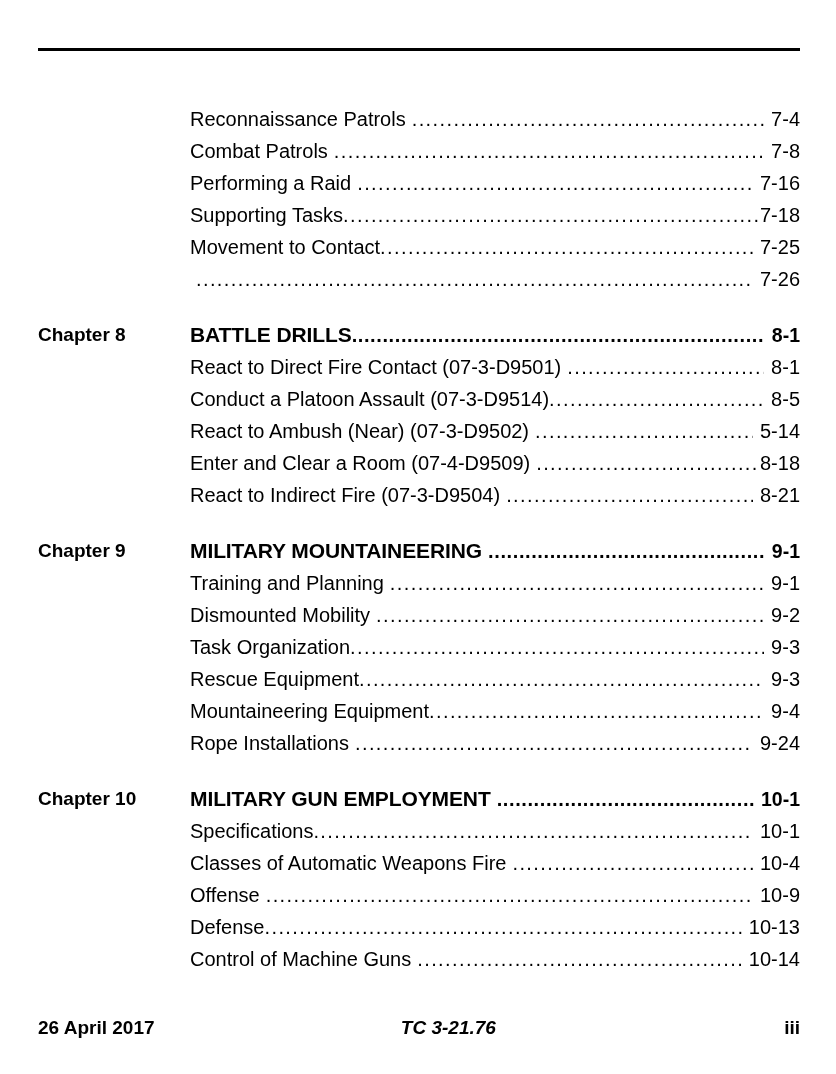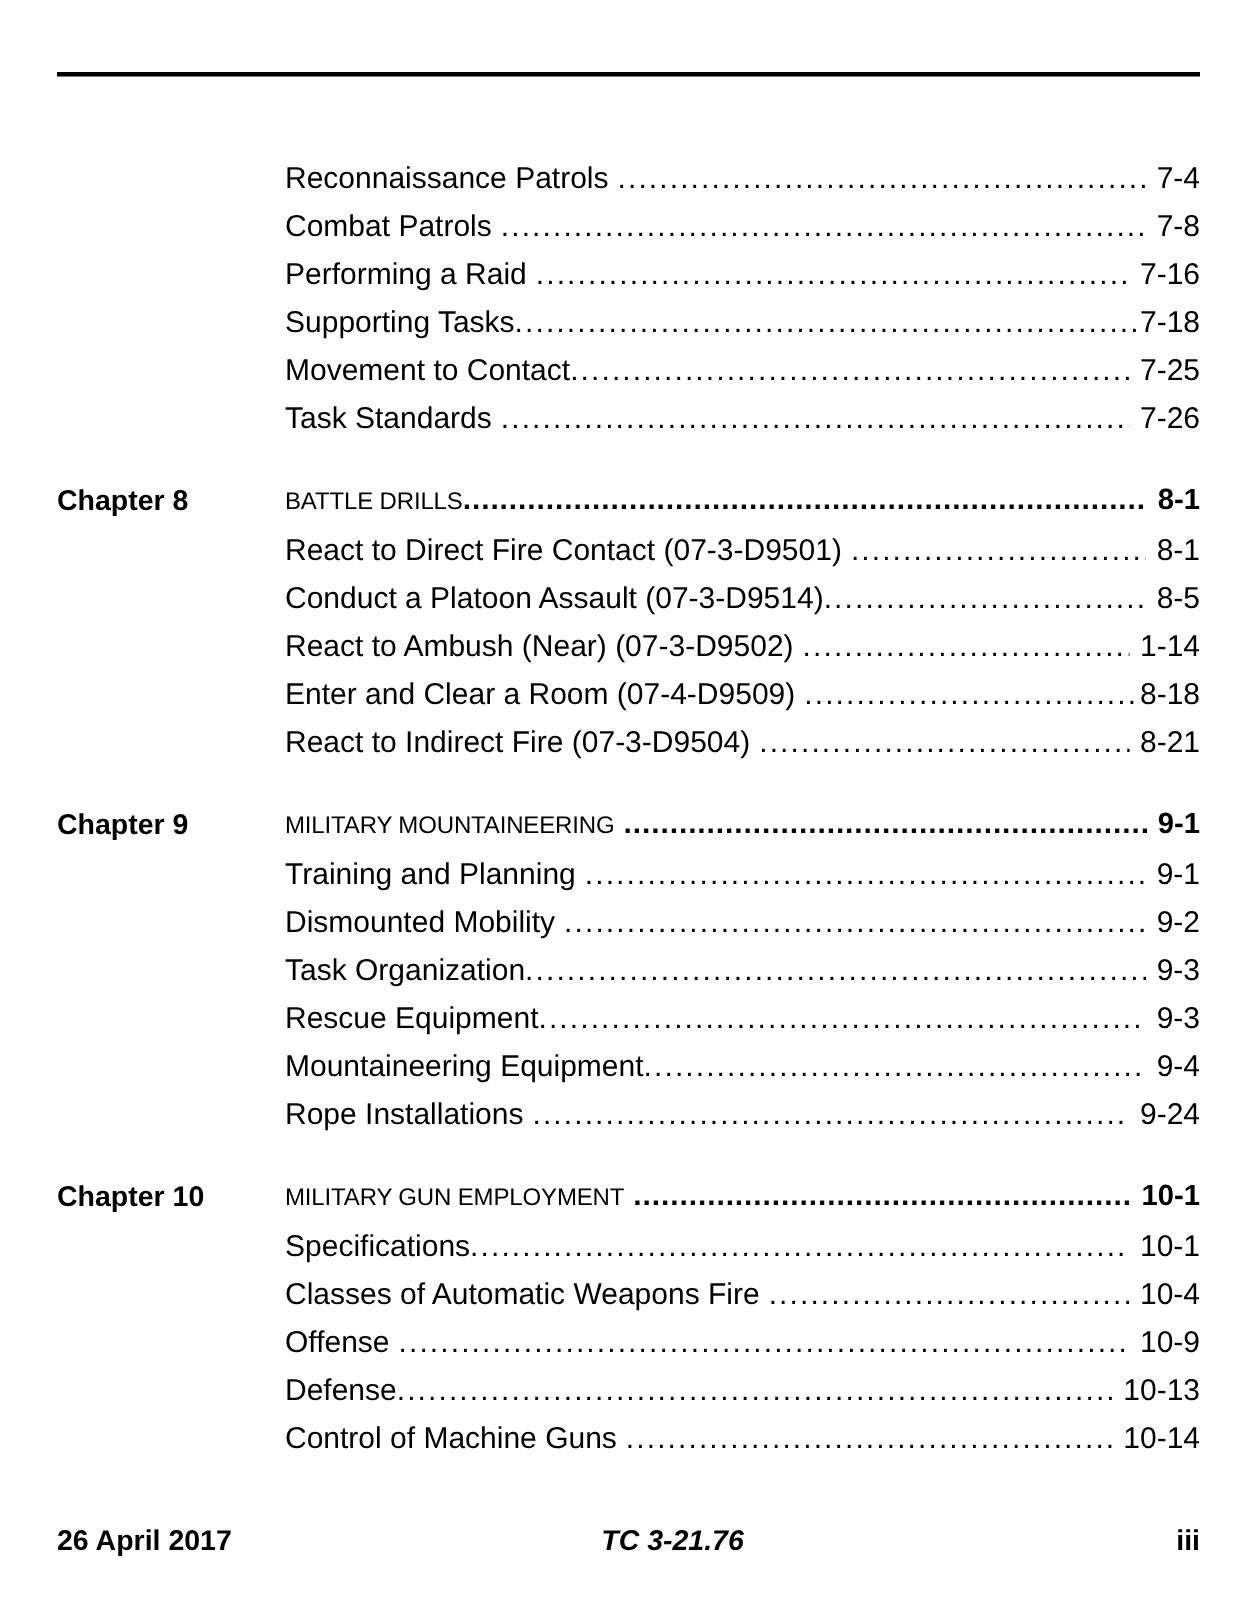"Task Standards" span.entry-title { html: <span>Task Standards</span> -> none }
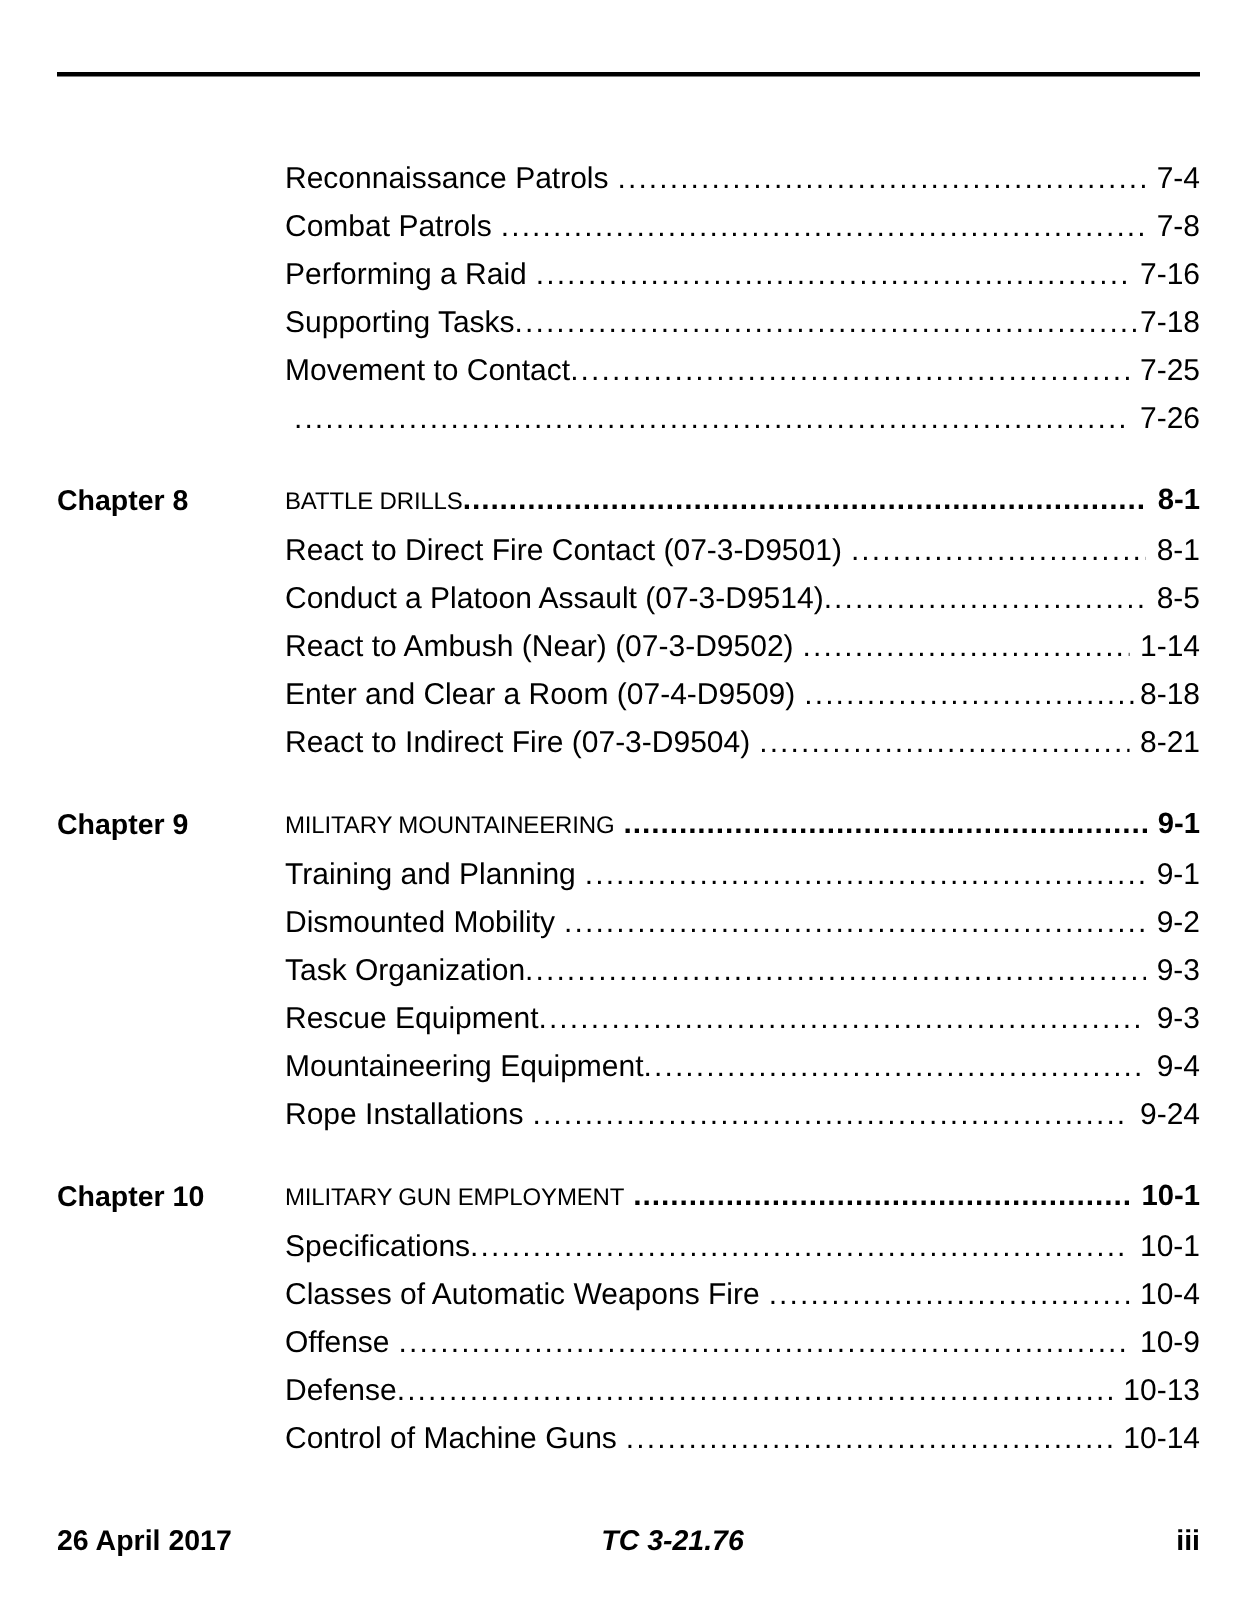"BATTLE DRILLS" .toc-row.chapter .entry-title { font-size: 16px -> 21px; font-weight: normal -> bold }
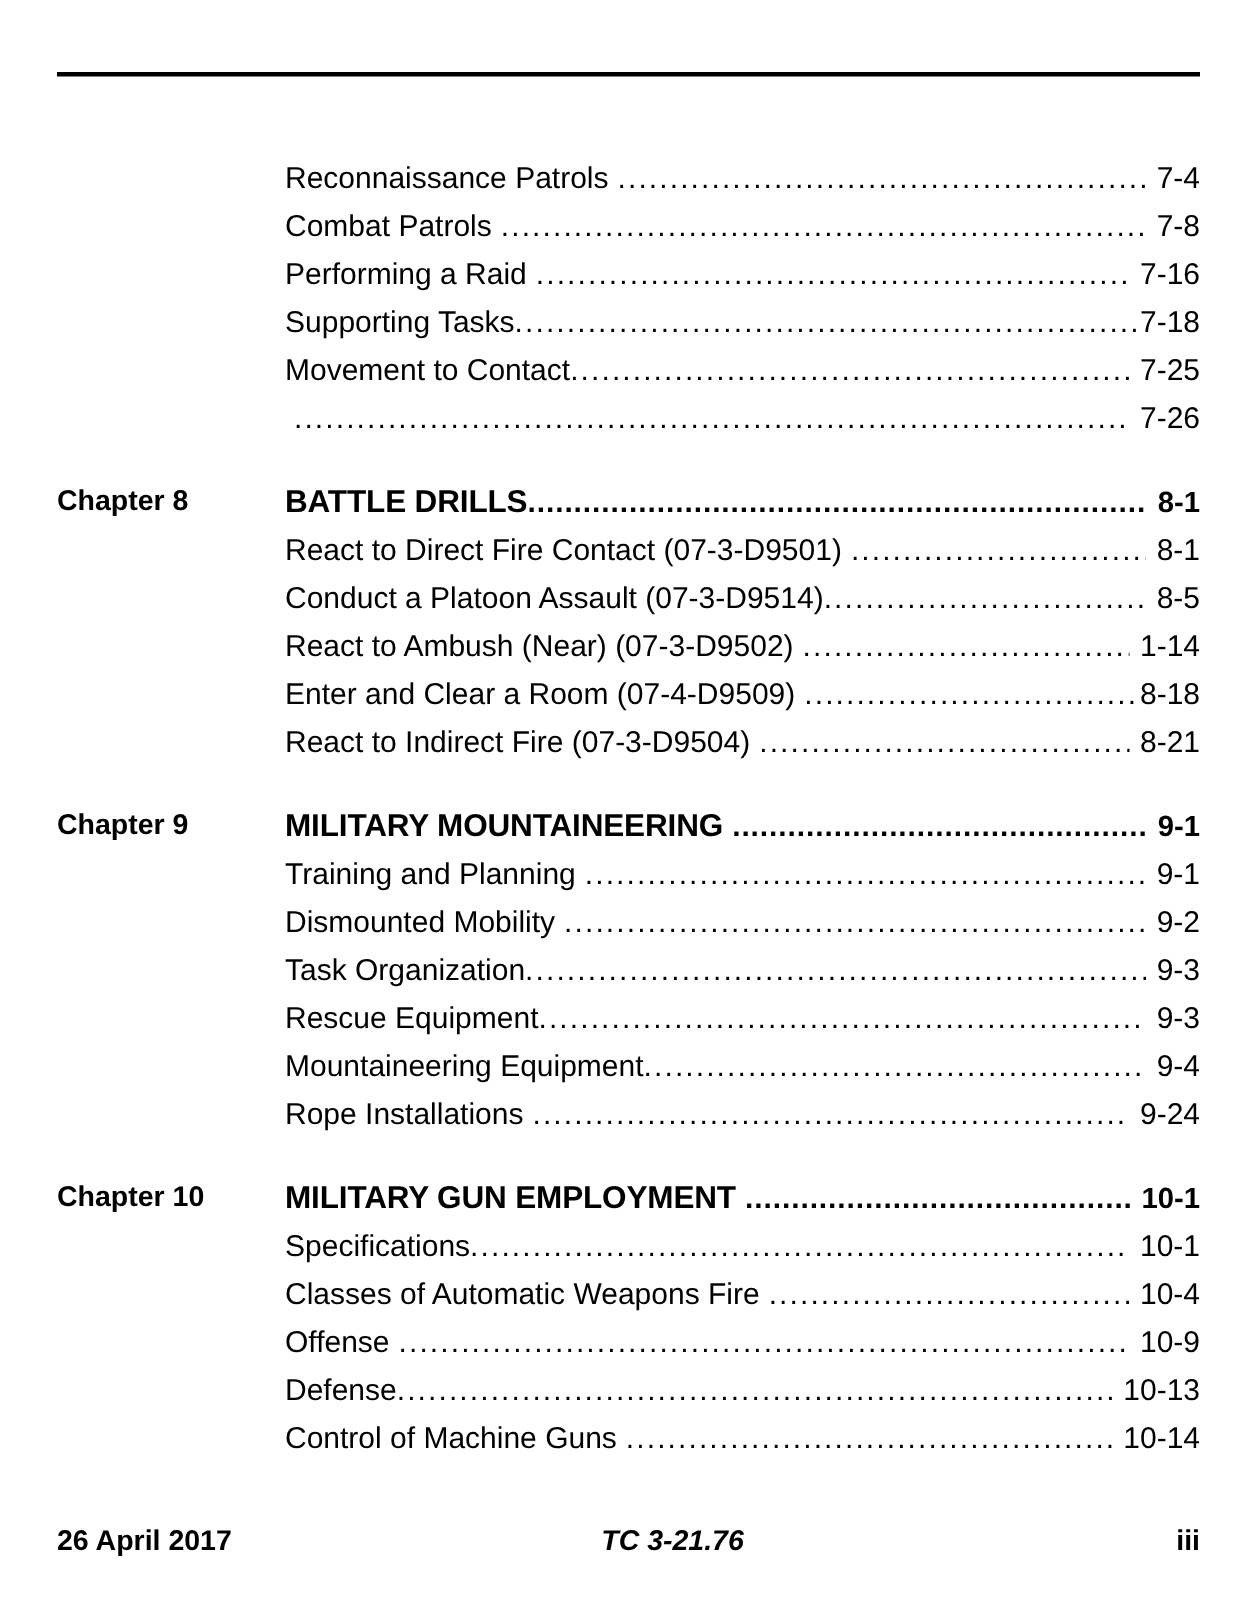"1-14" span.page-num { text: 1-14 -> 5-14 }
